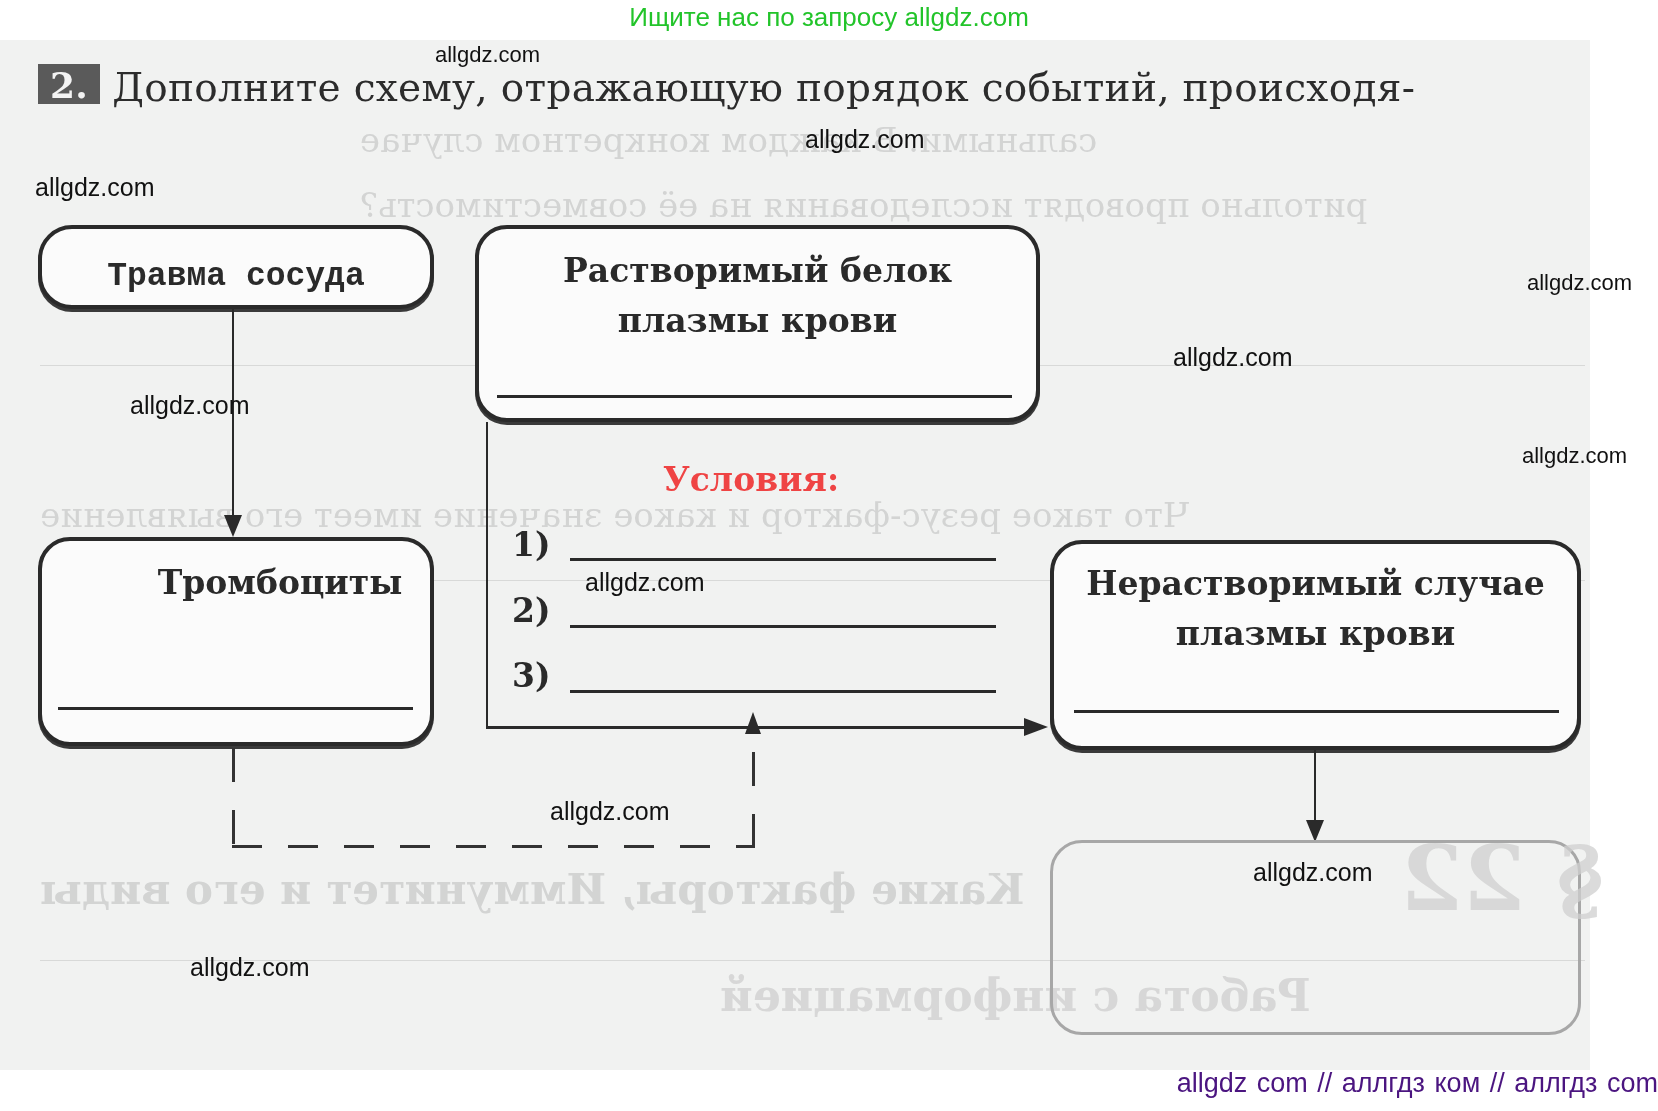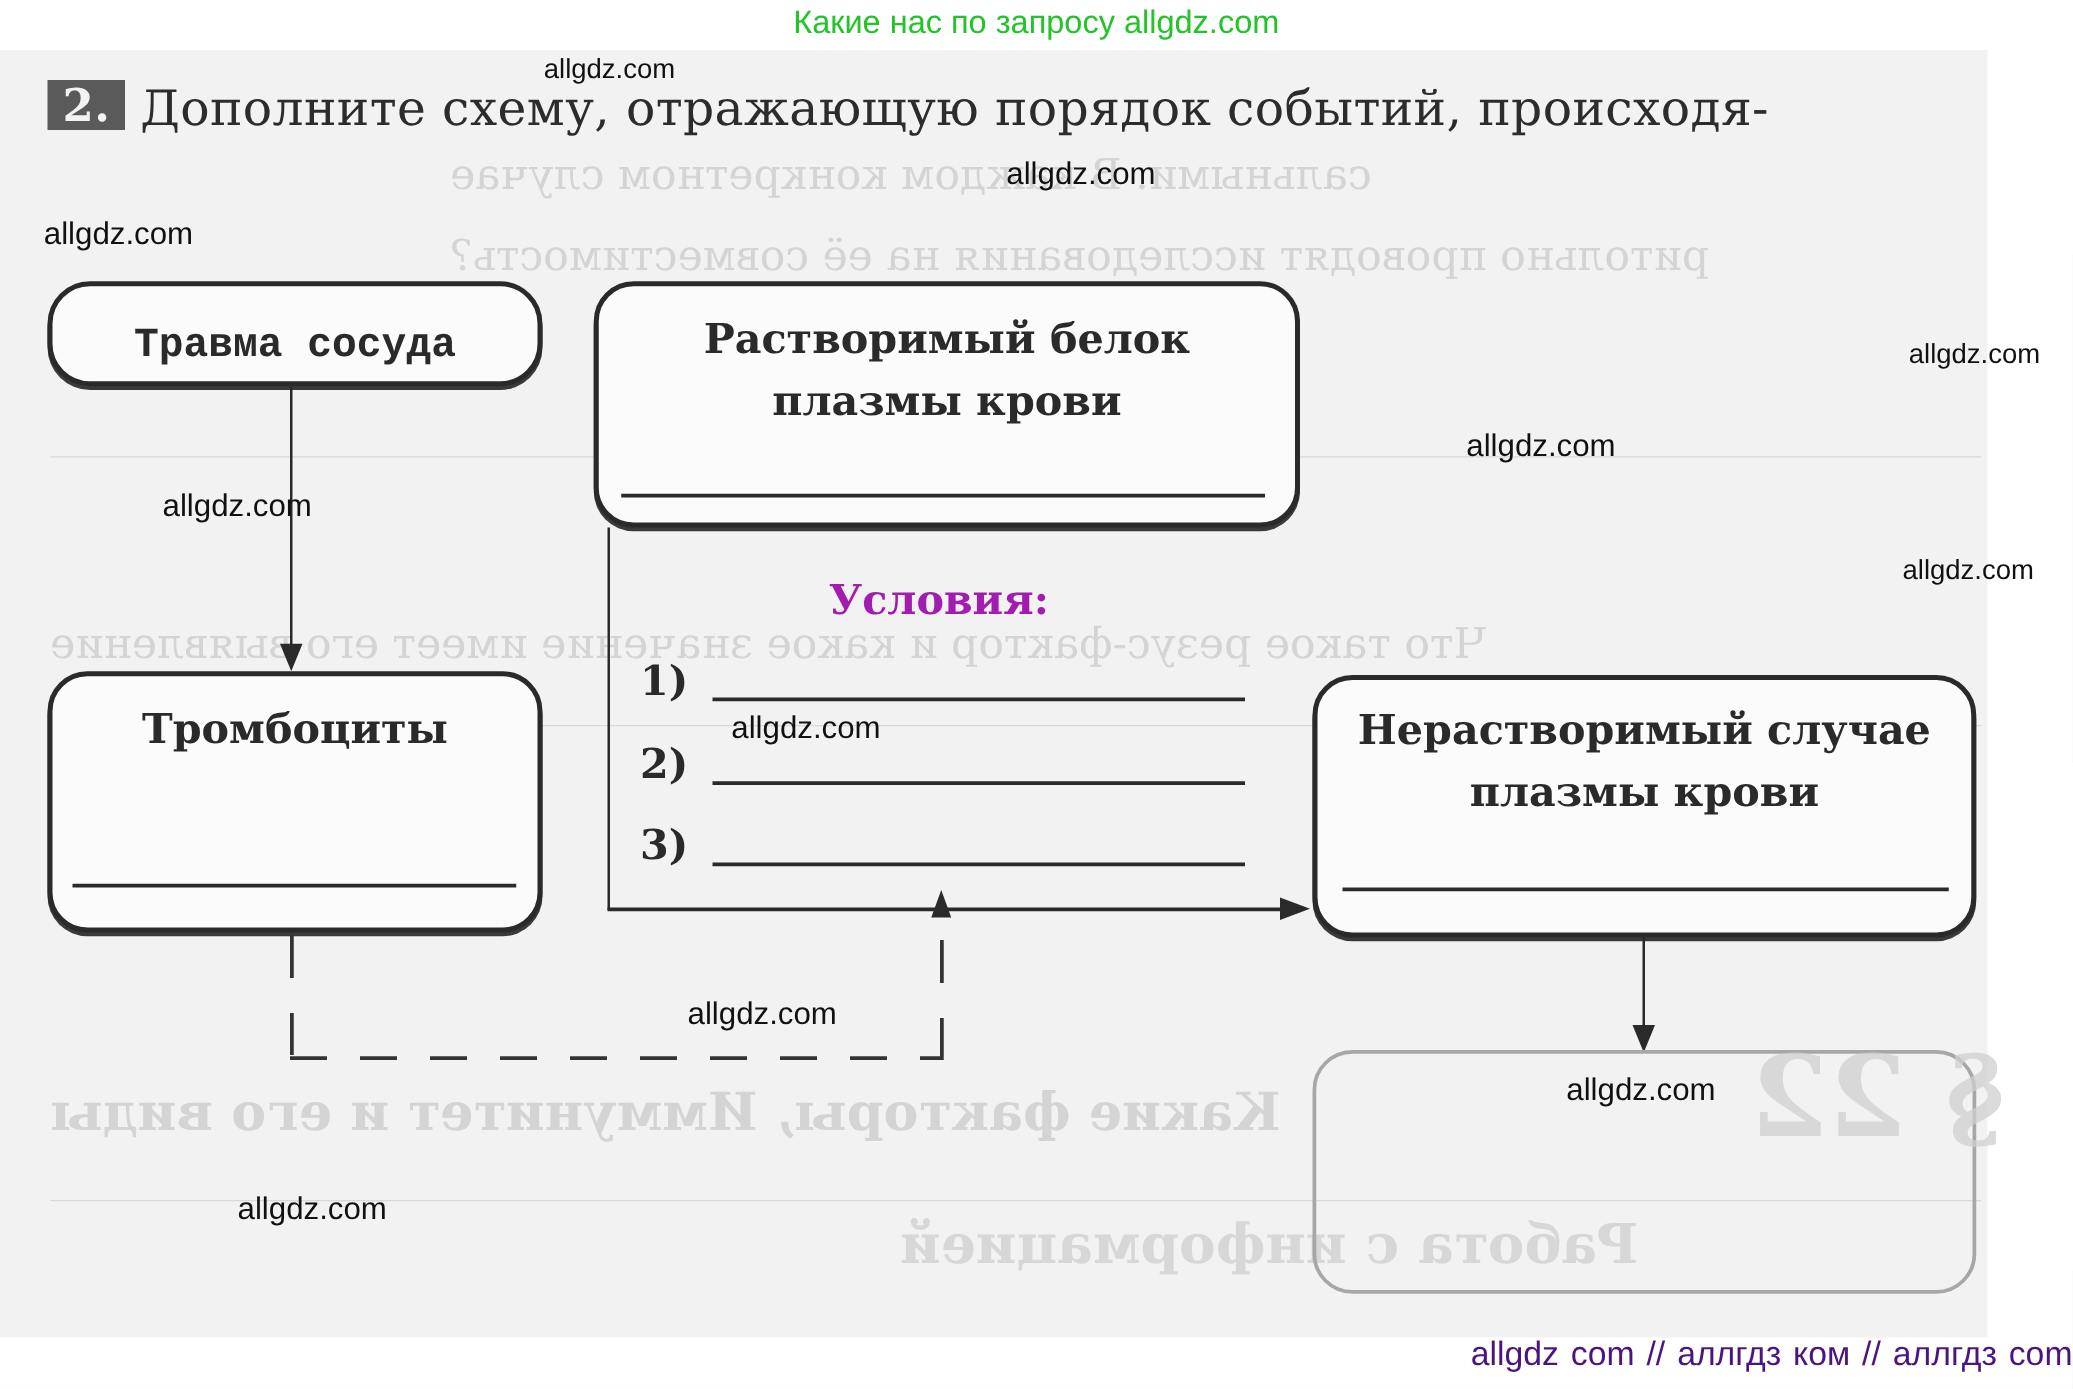"Какие нас по запросу allgdz.com" div.header-link { text: Какие -> Ищите }
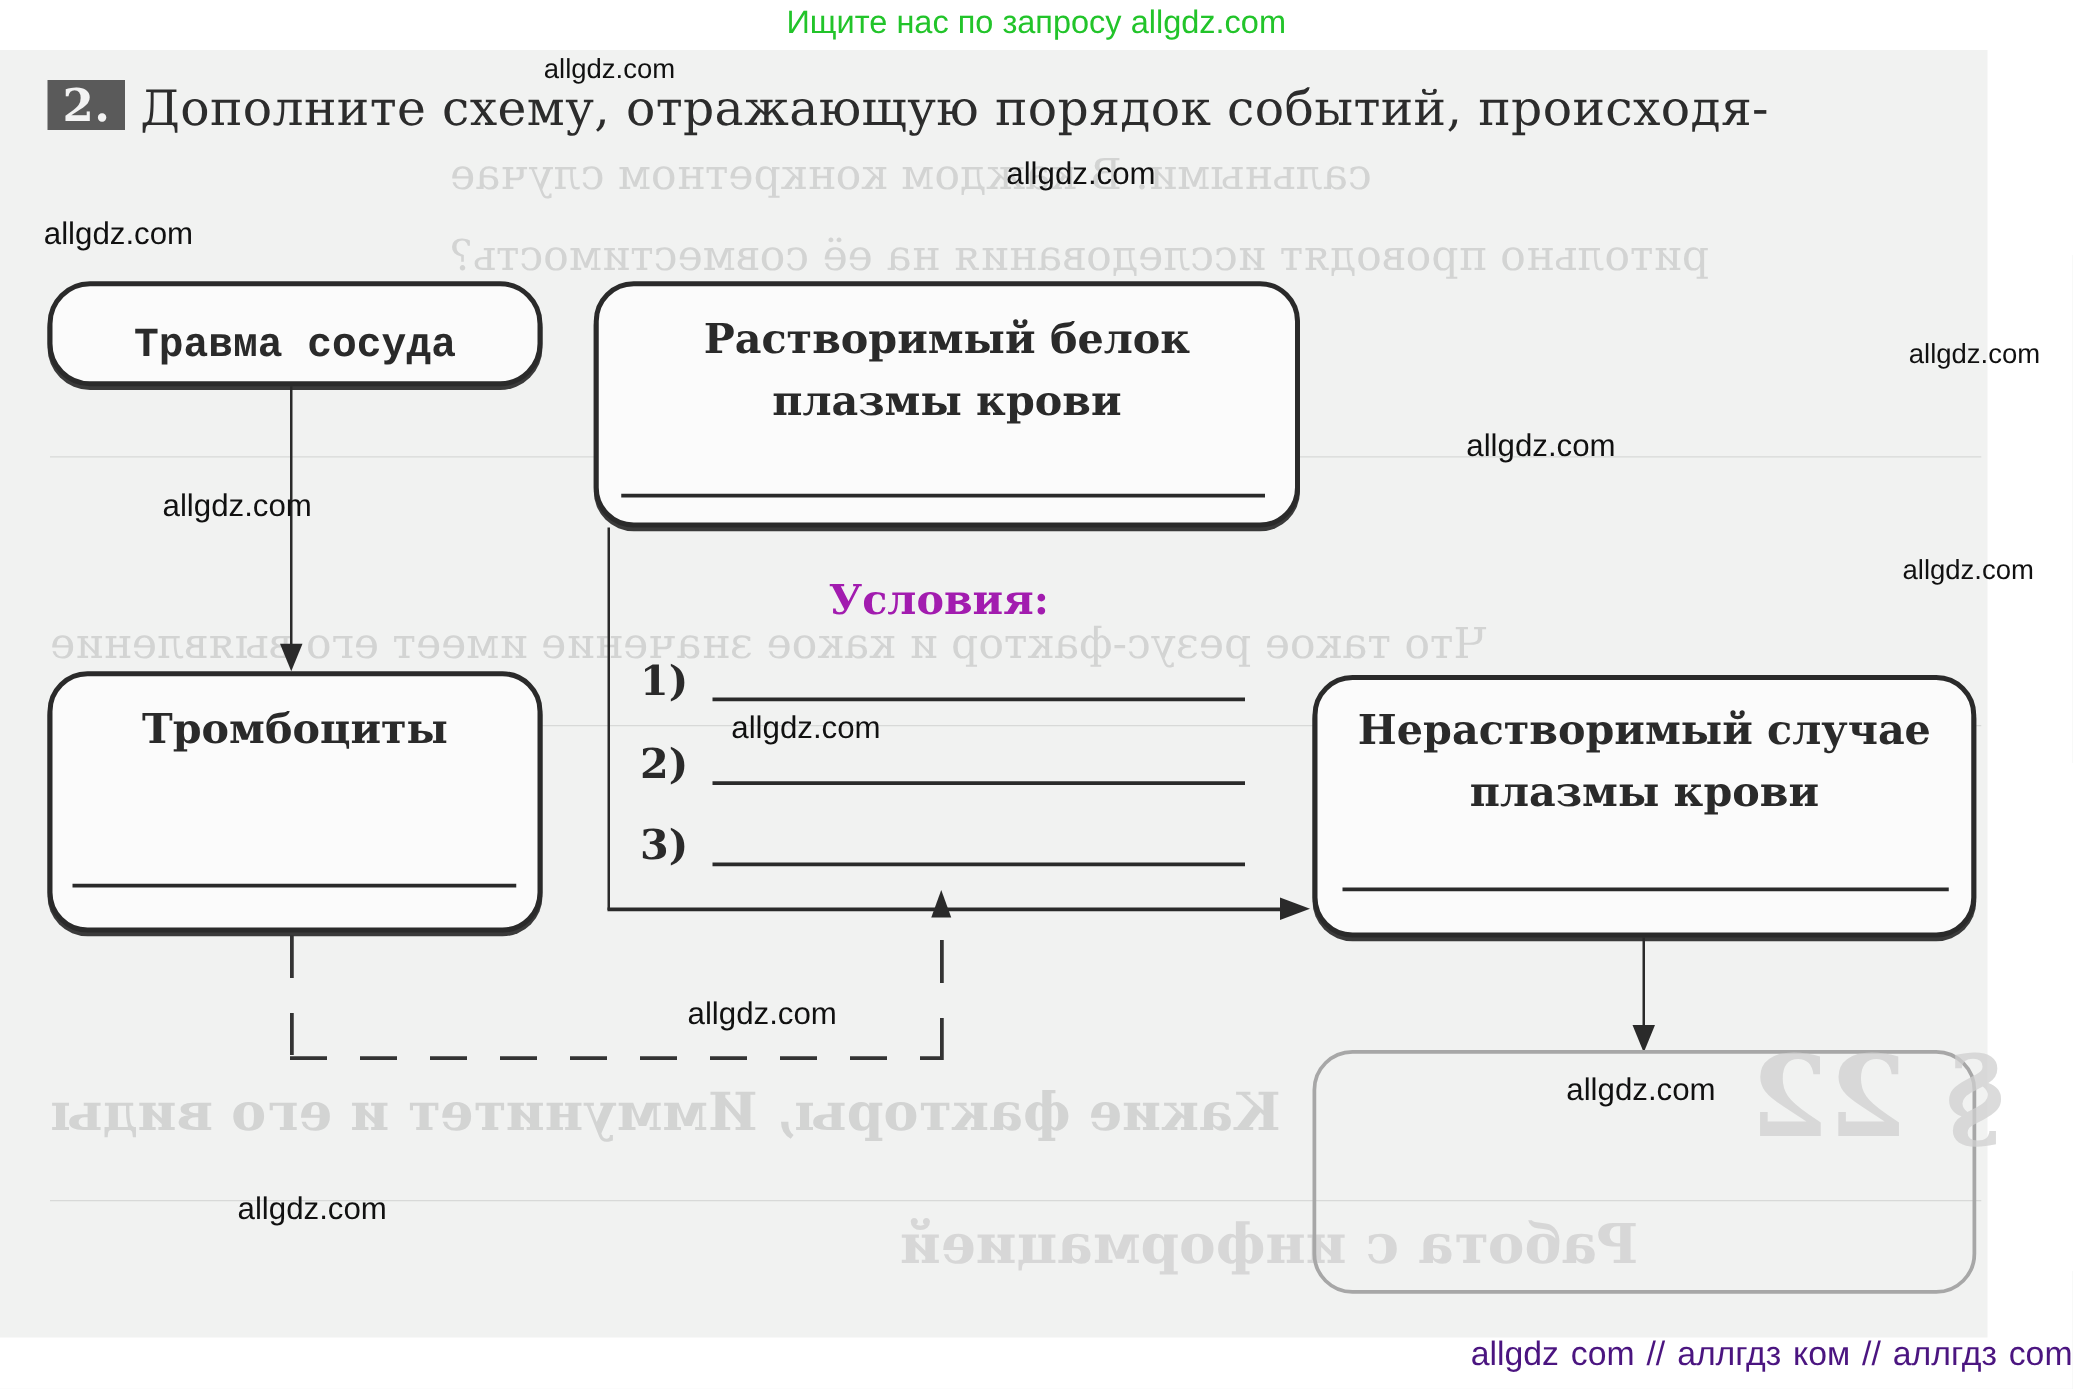"Условия:" .cond-label { color: #a21caf -> #ef4444 }
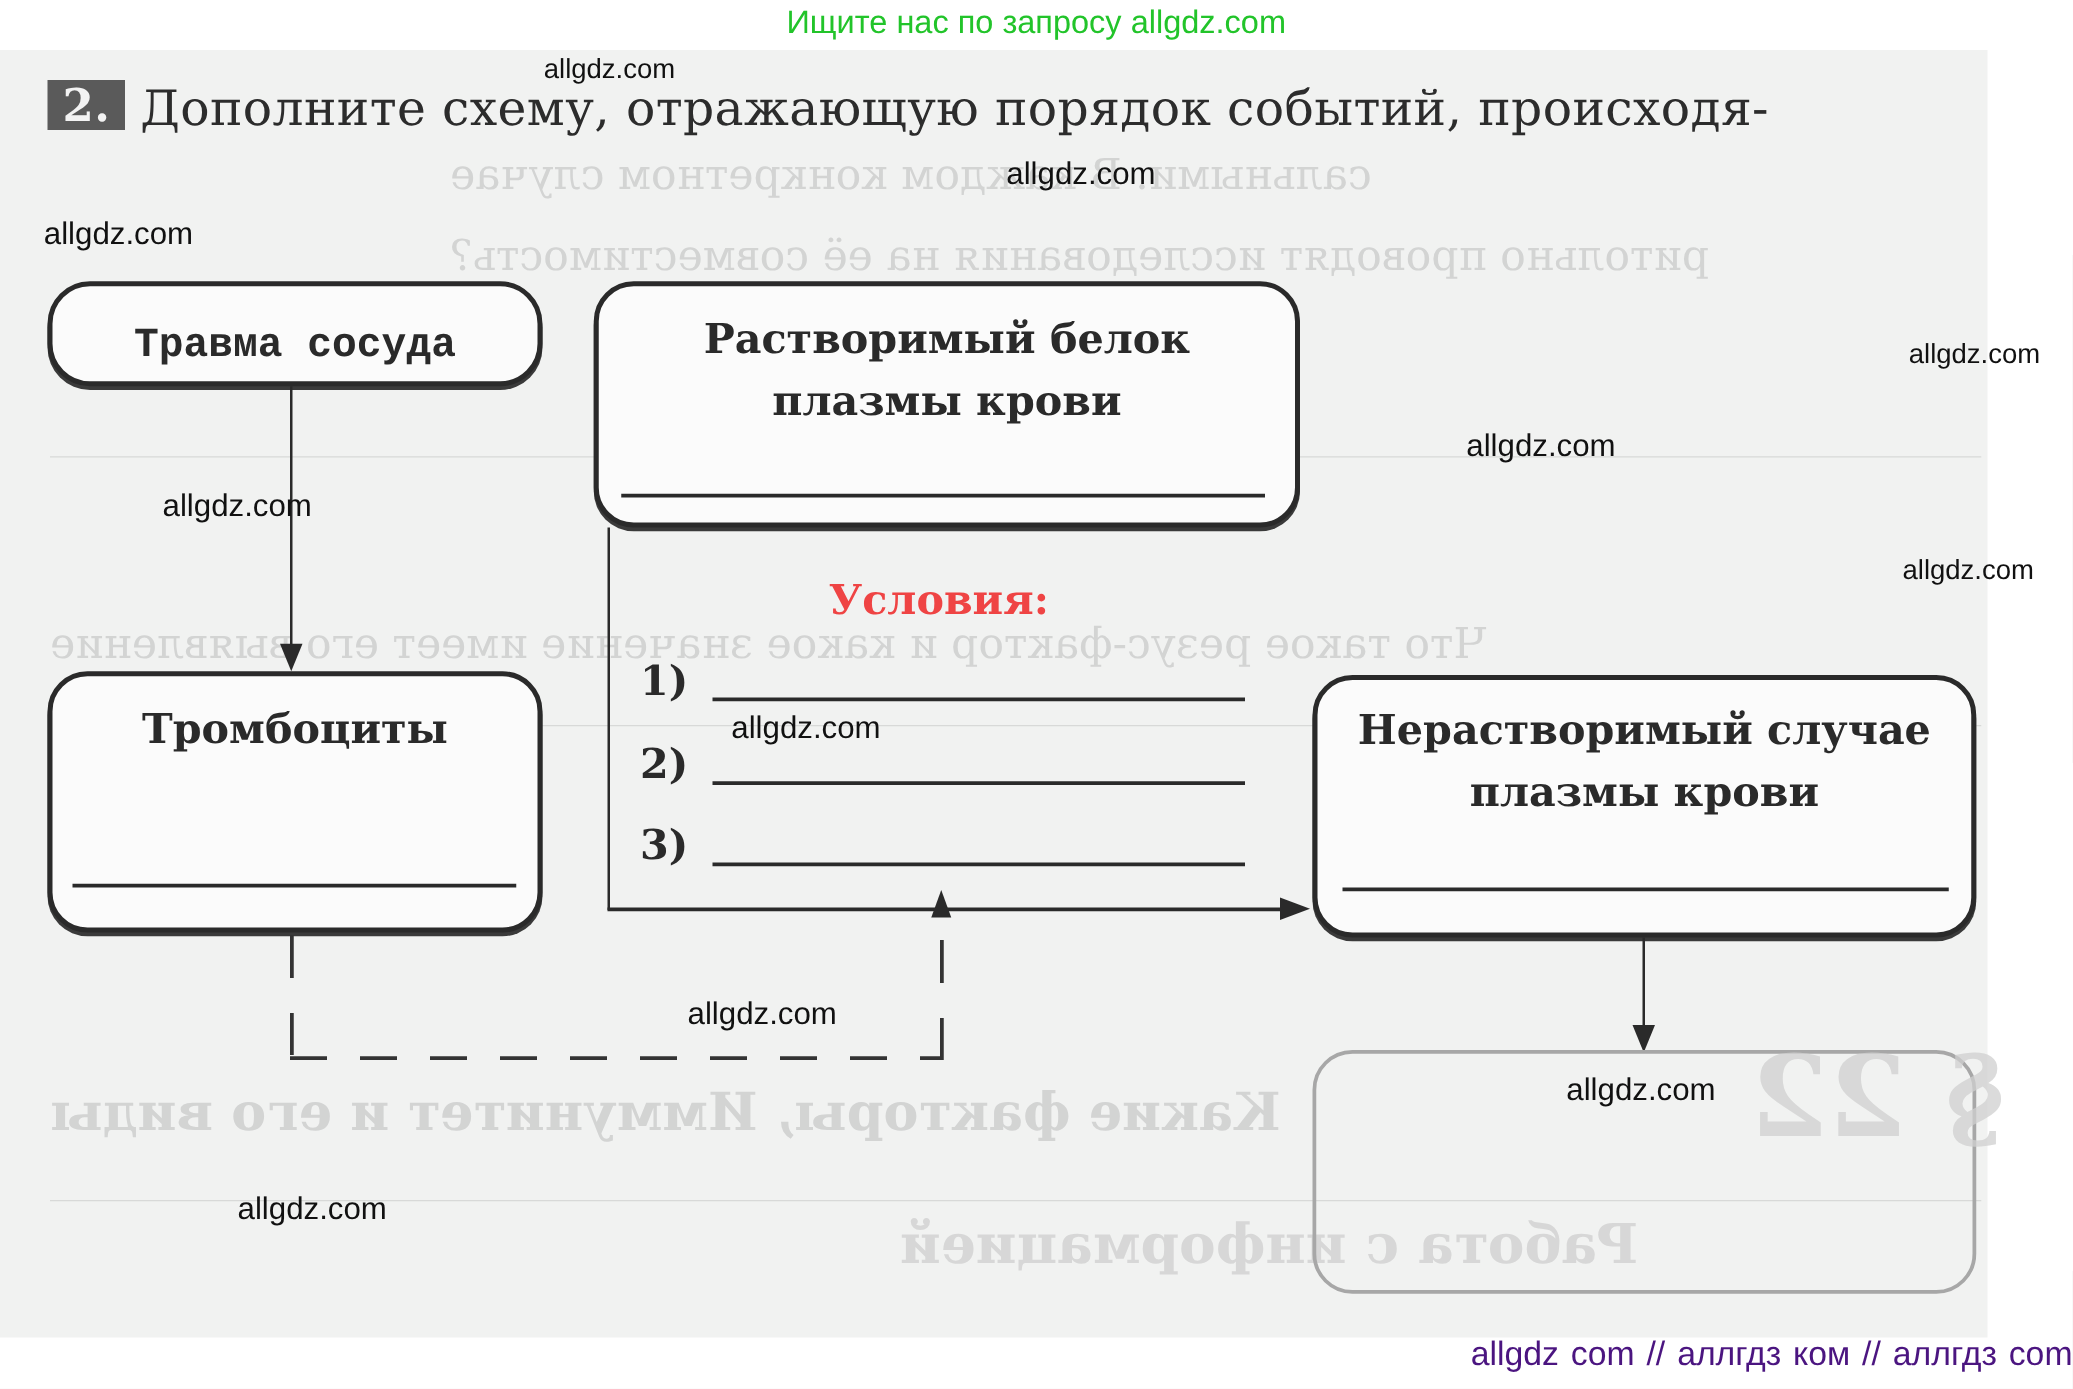"Тромбоциты" div.box-text { padding-left: none -> 44px }
